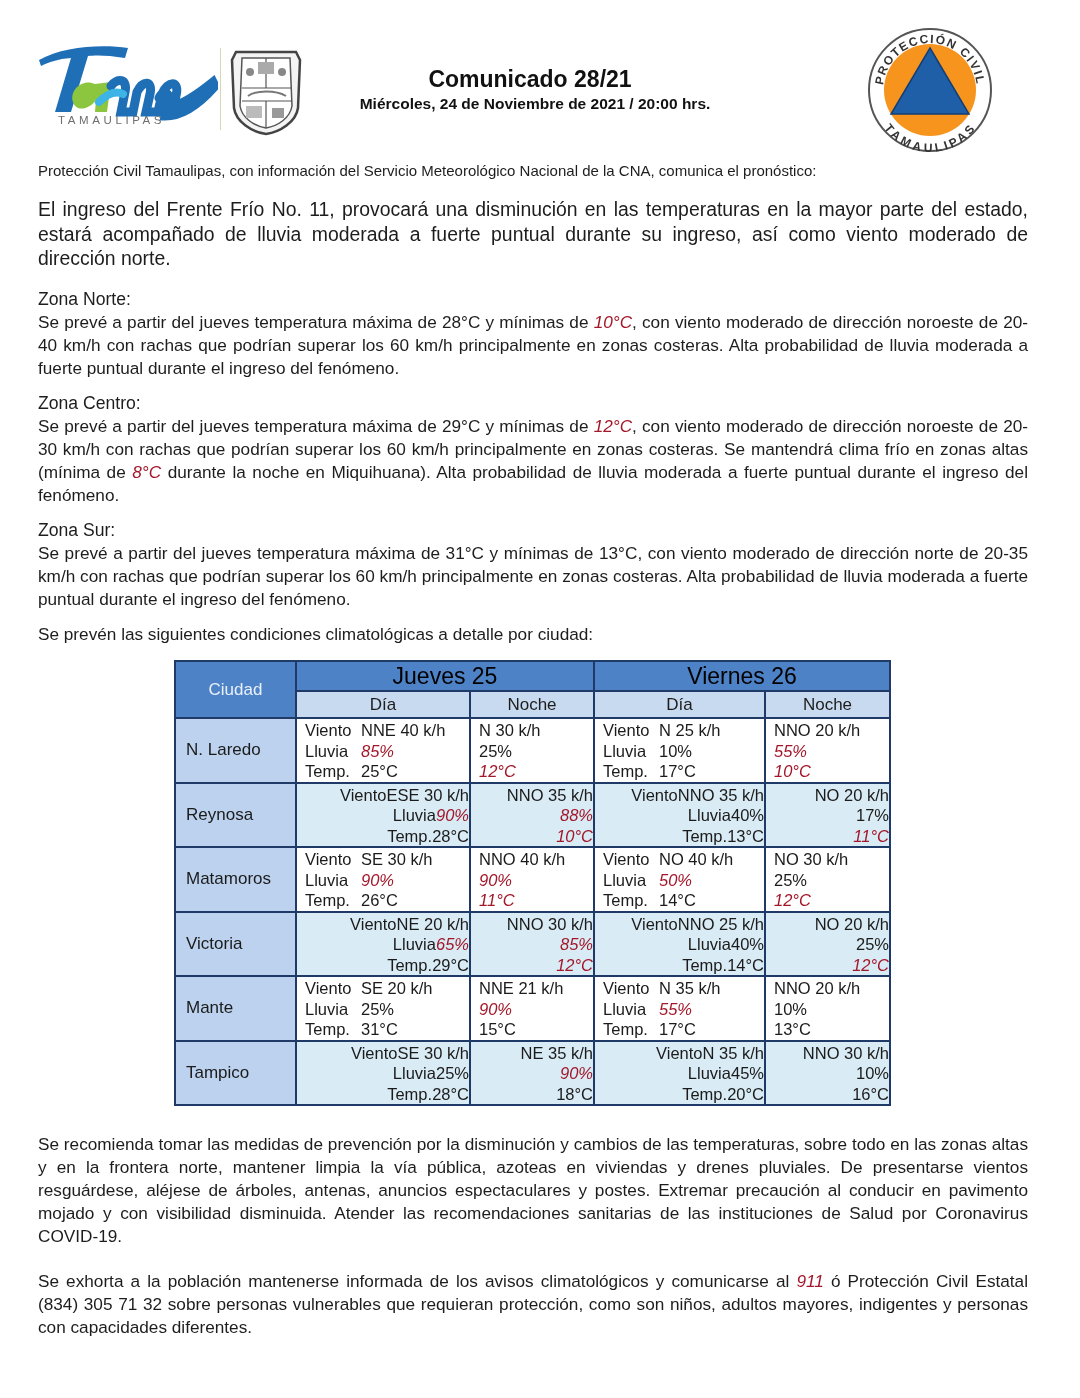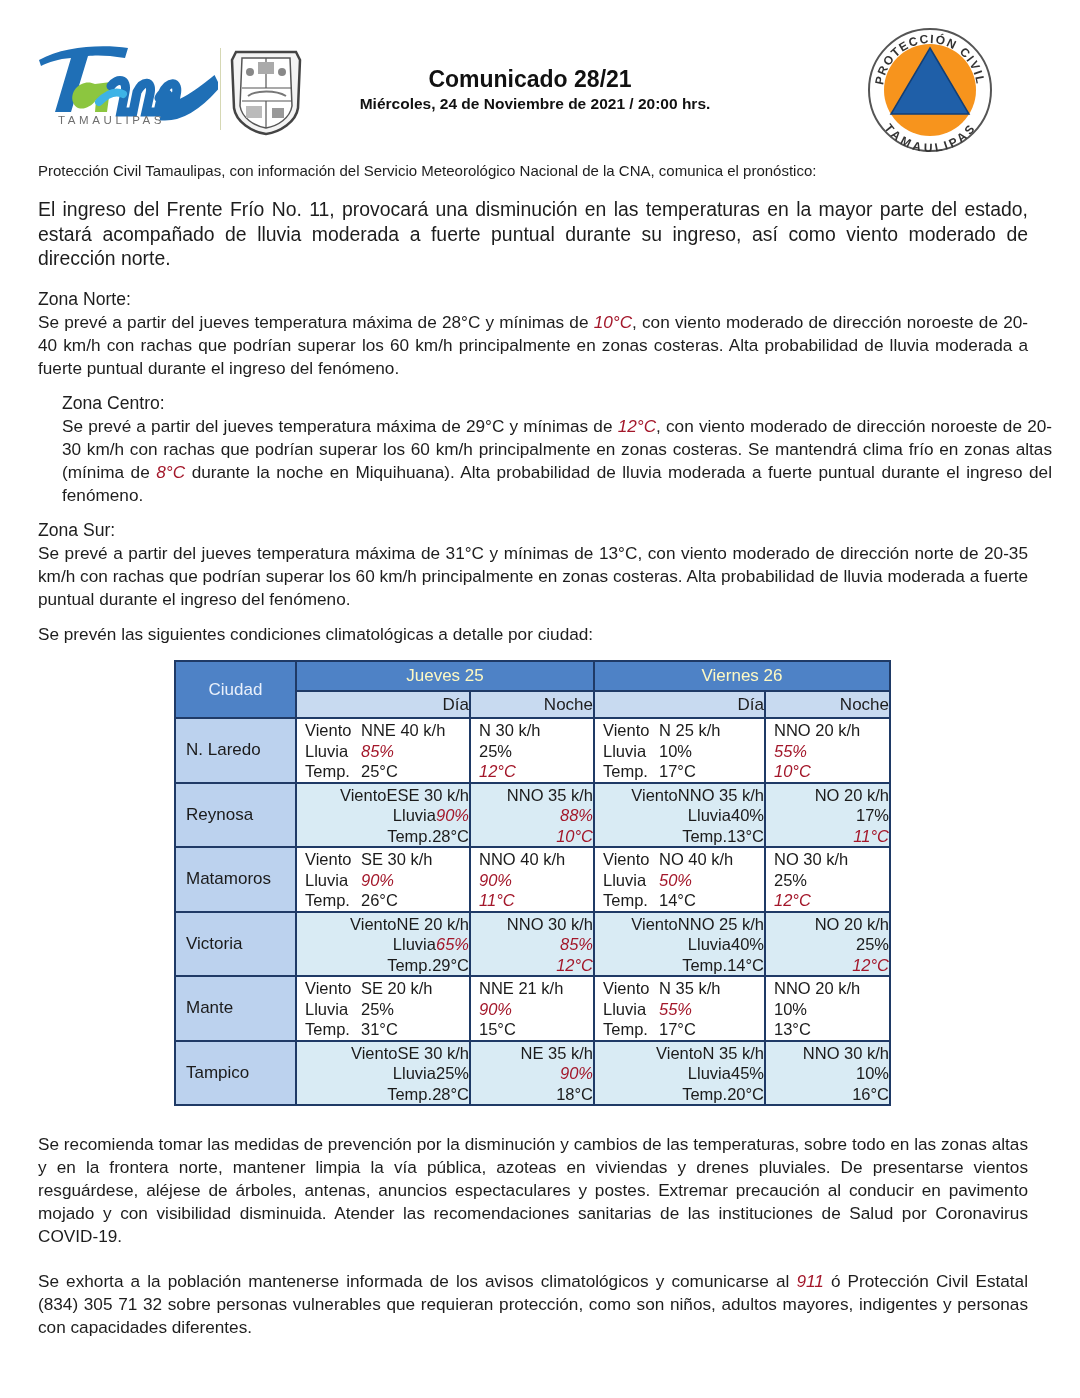"Zona Centro:" div.txt { margin-left: 24px -> none }
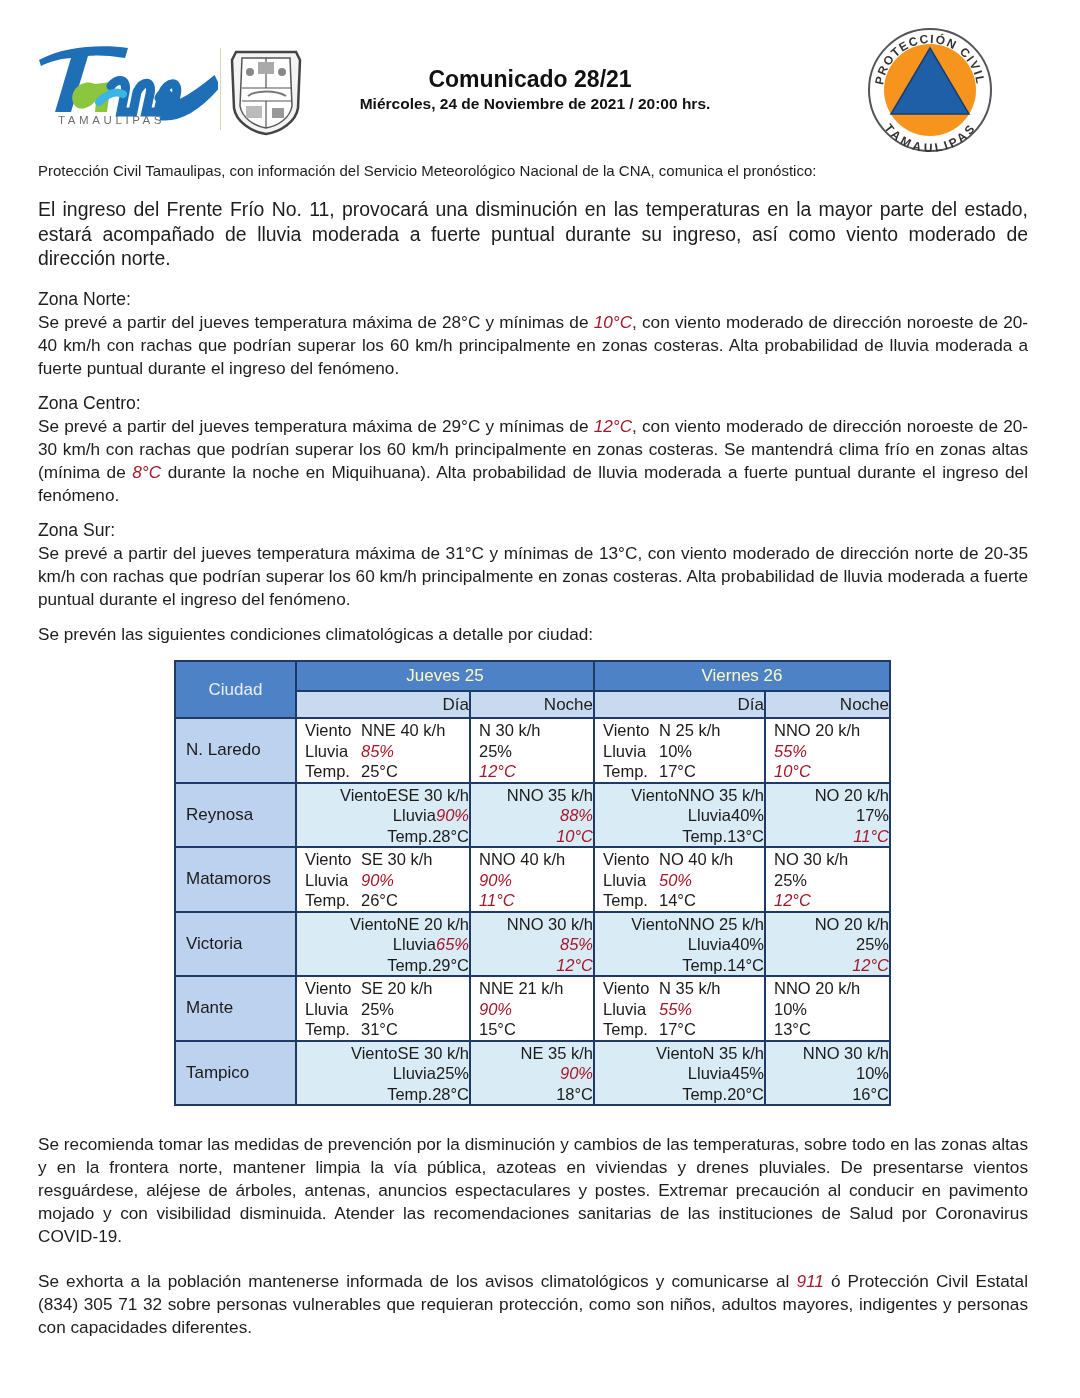"Jueves 25" .tbl .hday { color: #fef9c3 -> #000000; font-size: 17px -> 23px }
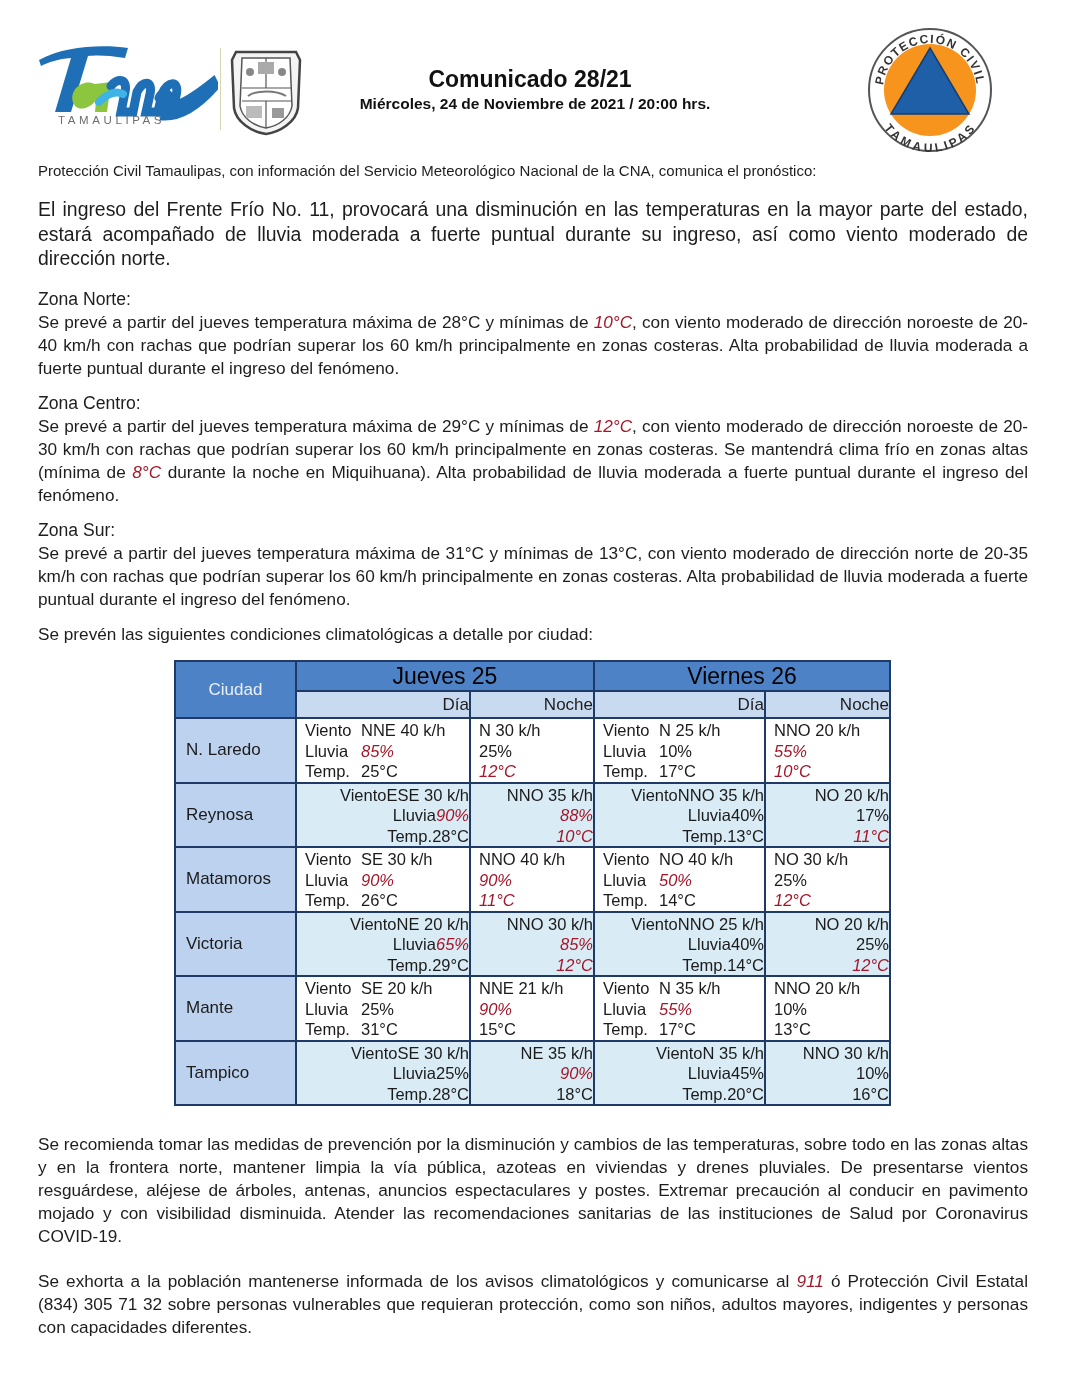"Día" .tbl .hsub { text-align: right -> center }
